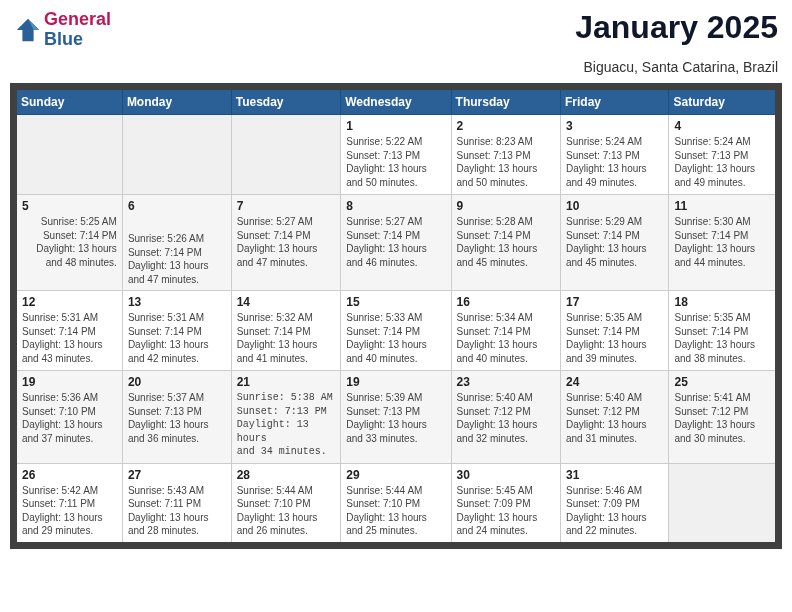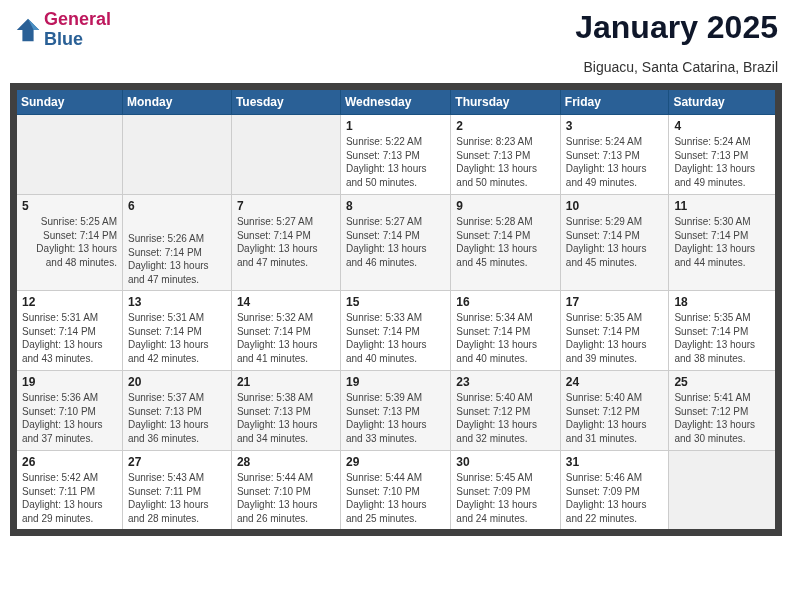"Sunrise: 5:38 AM" div.day-info { font-family: none -> Liberation Mono, monospace }
